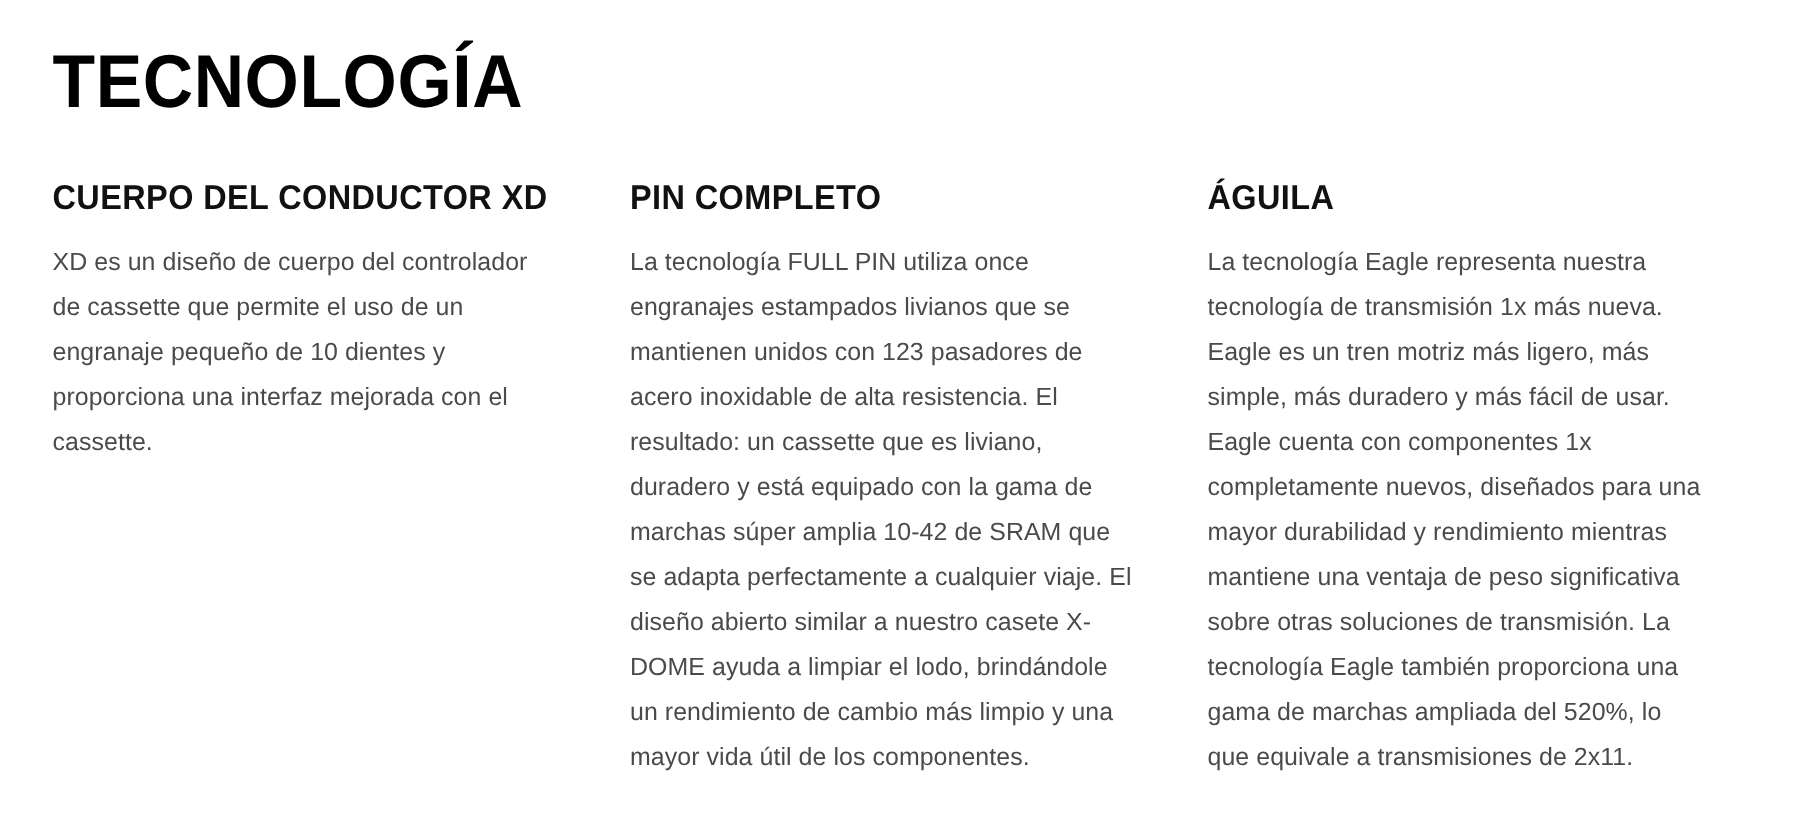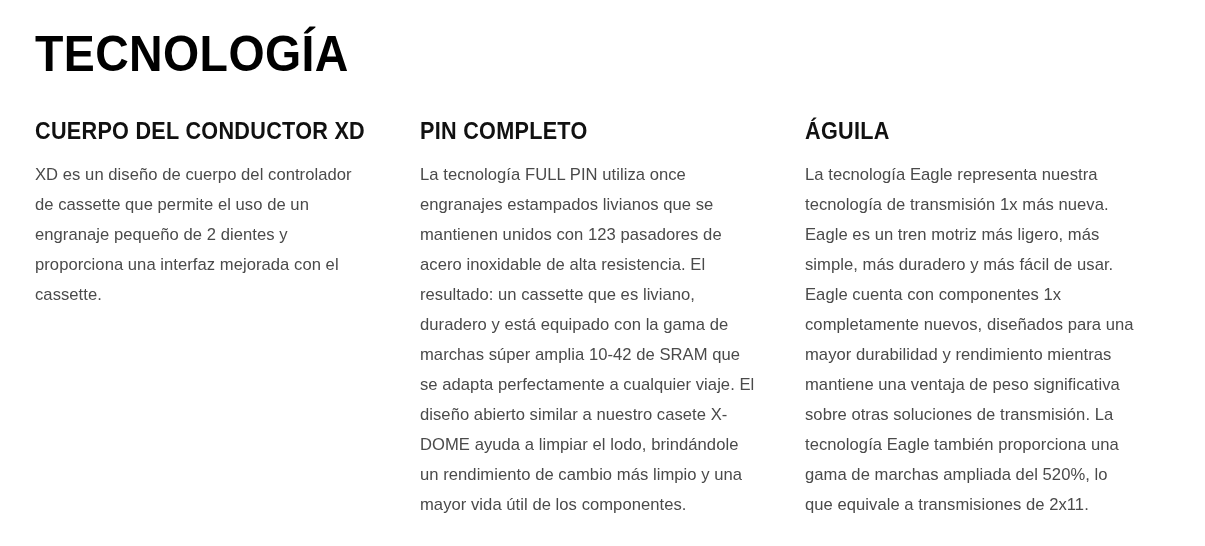"XD es un diseño de" p.column-body { text: 2 -> 10 }
